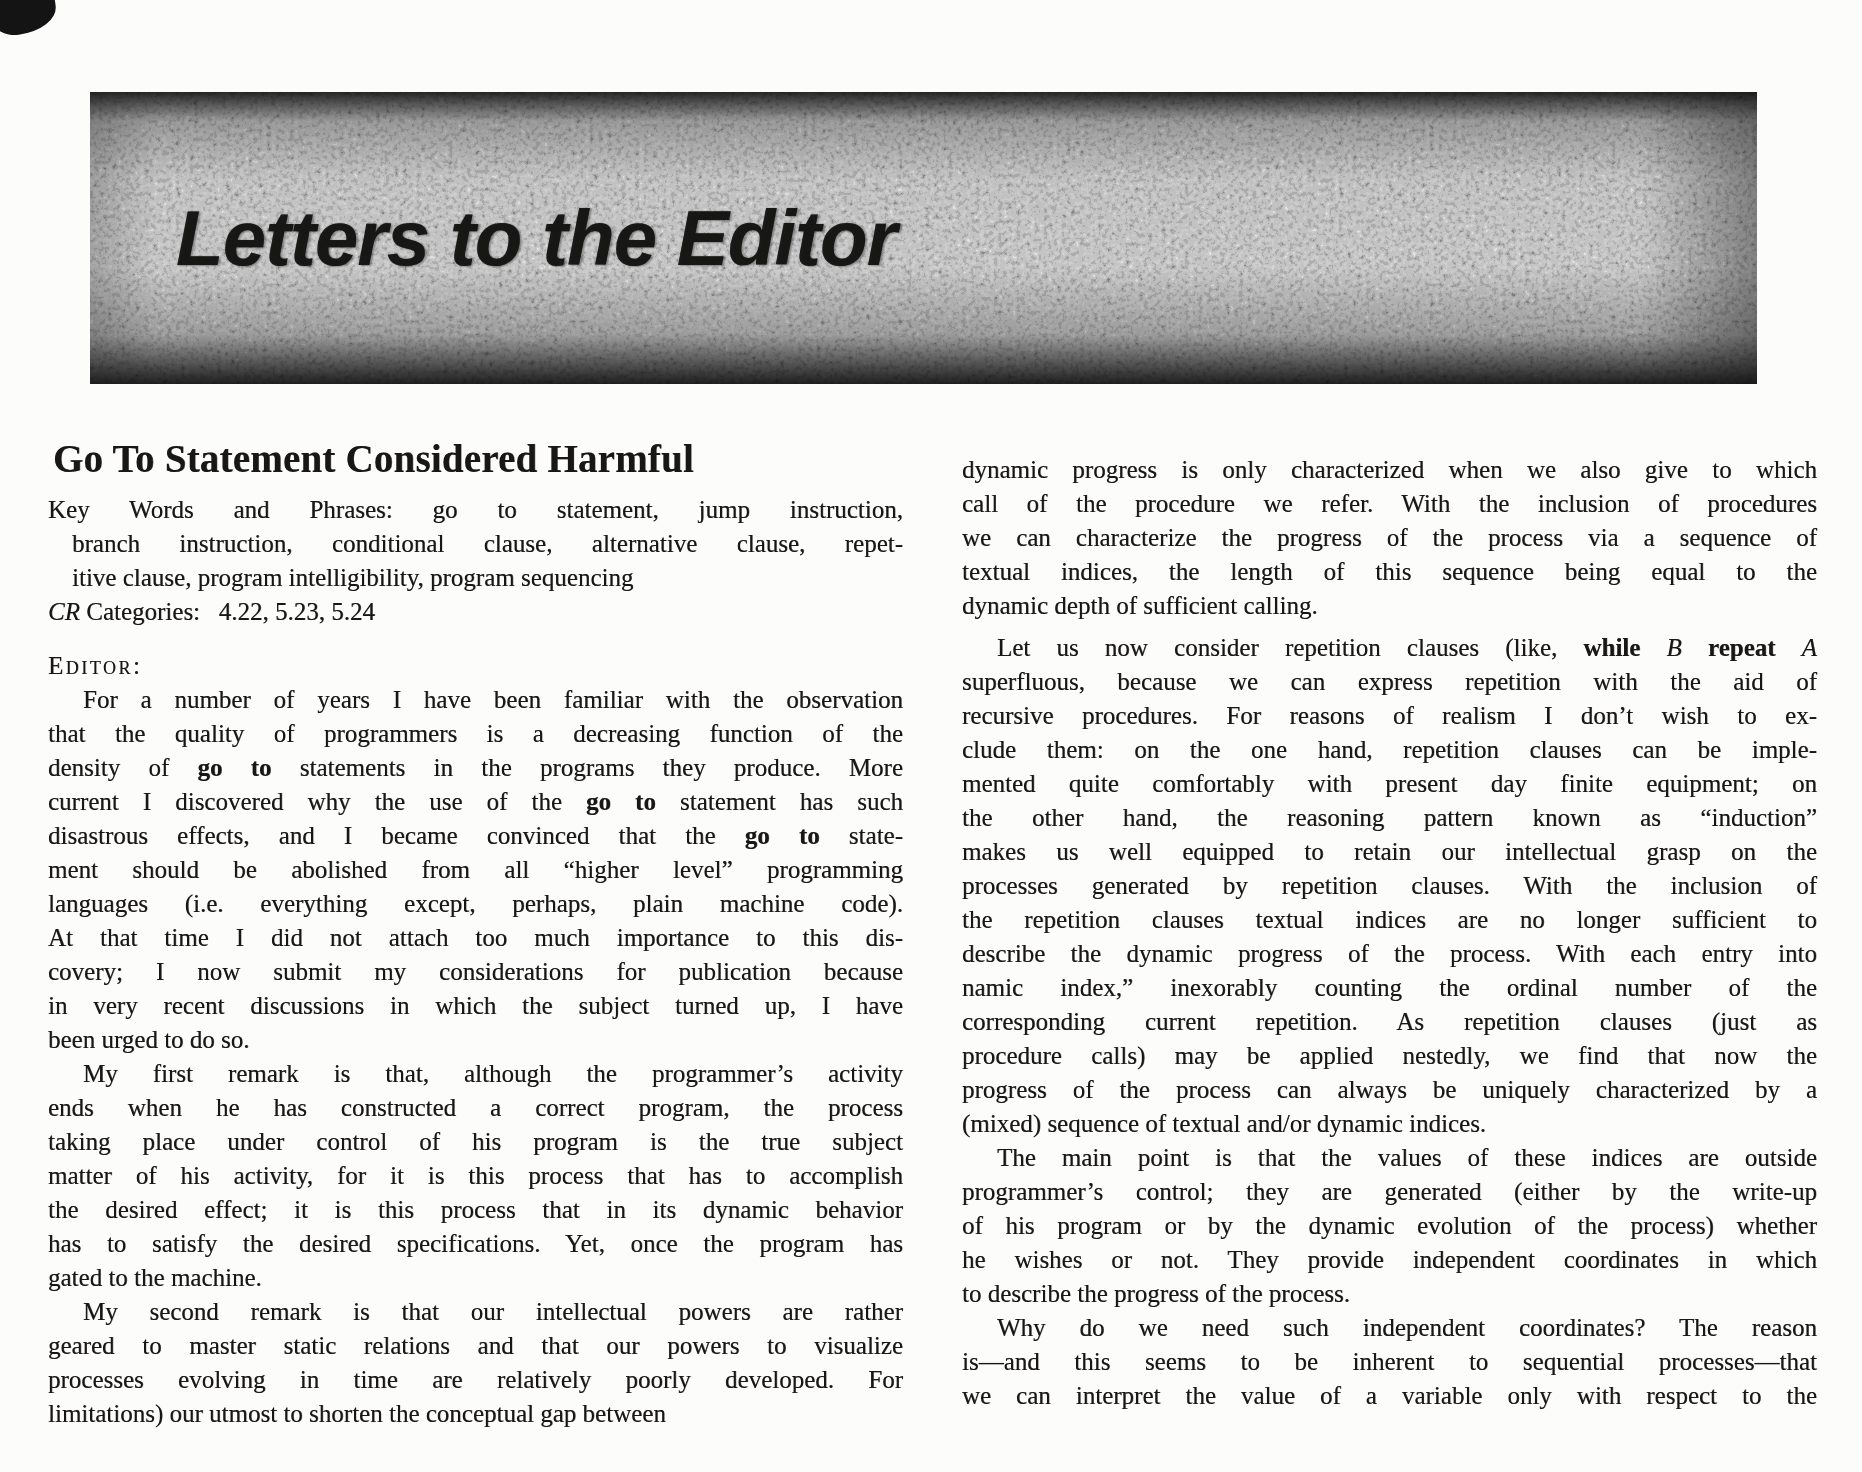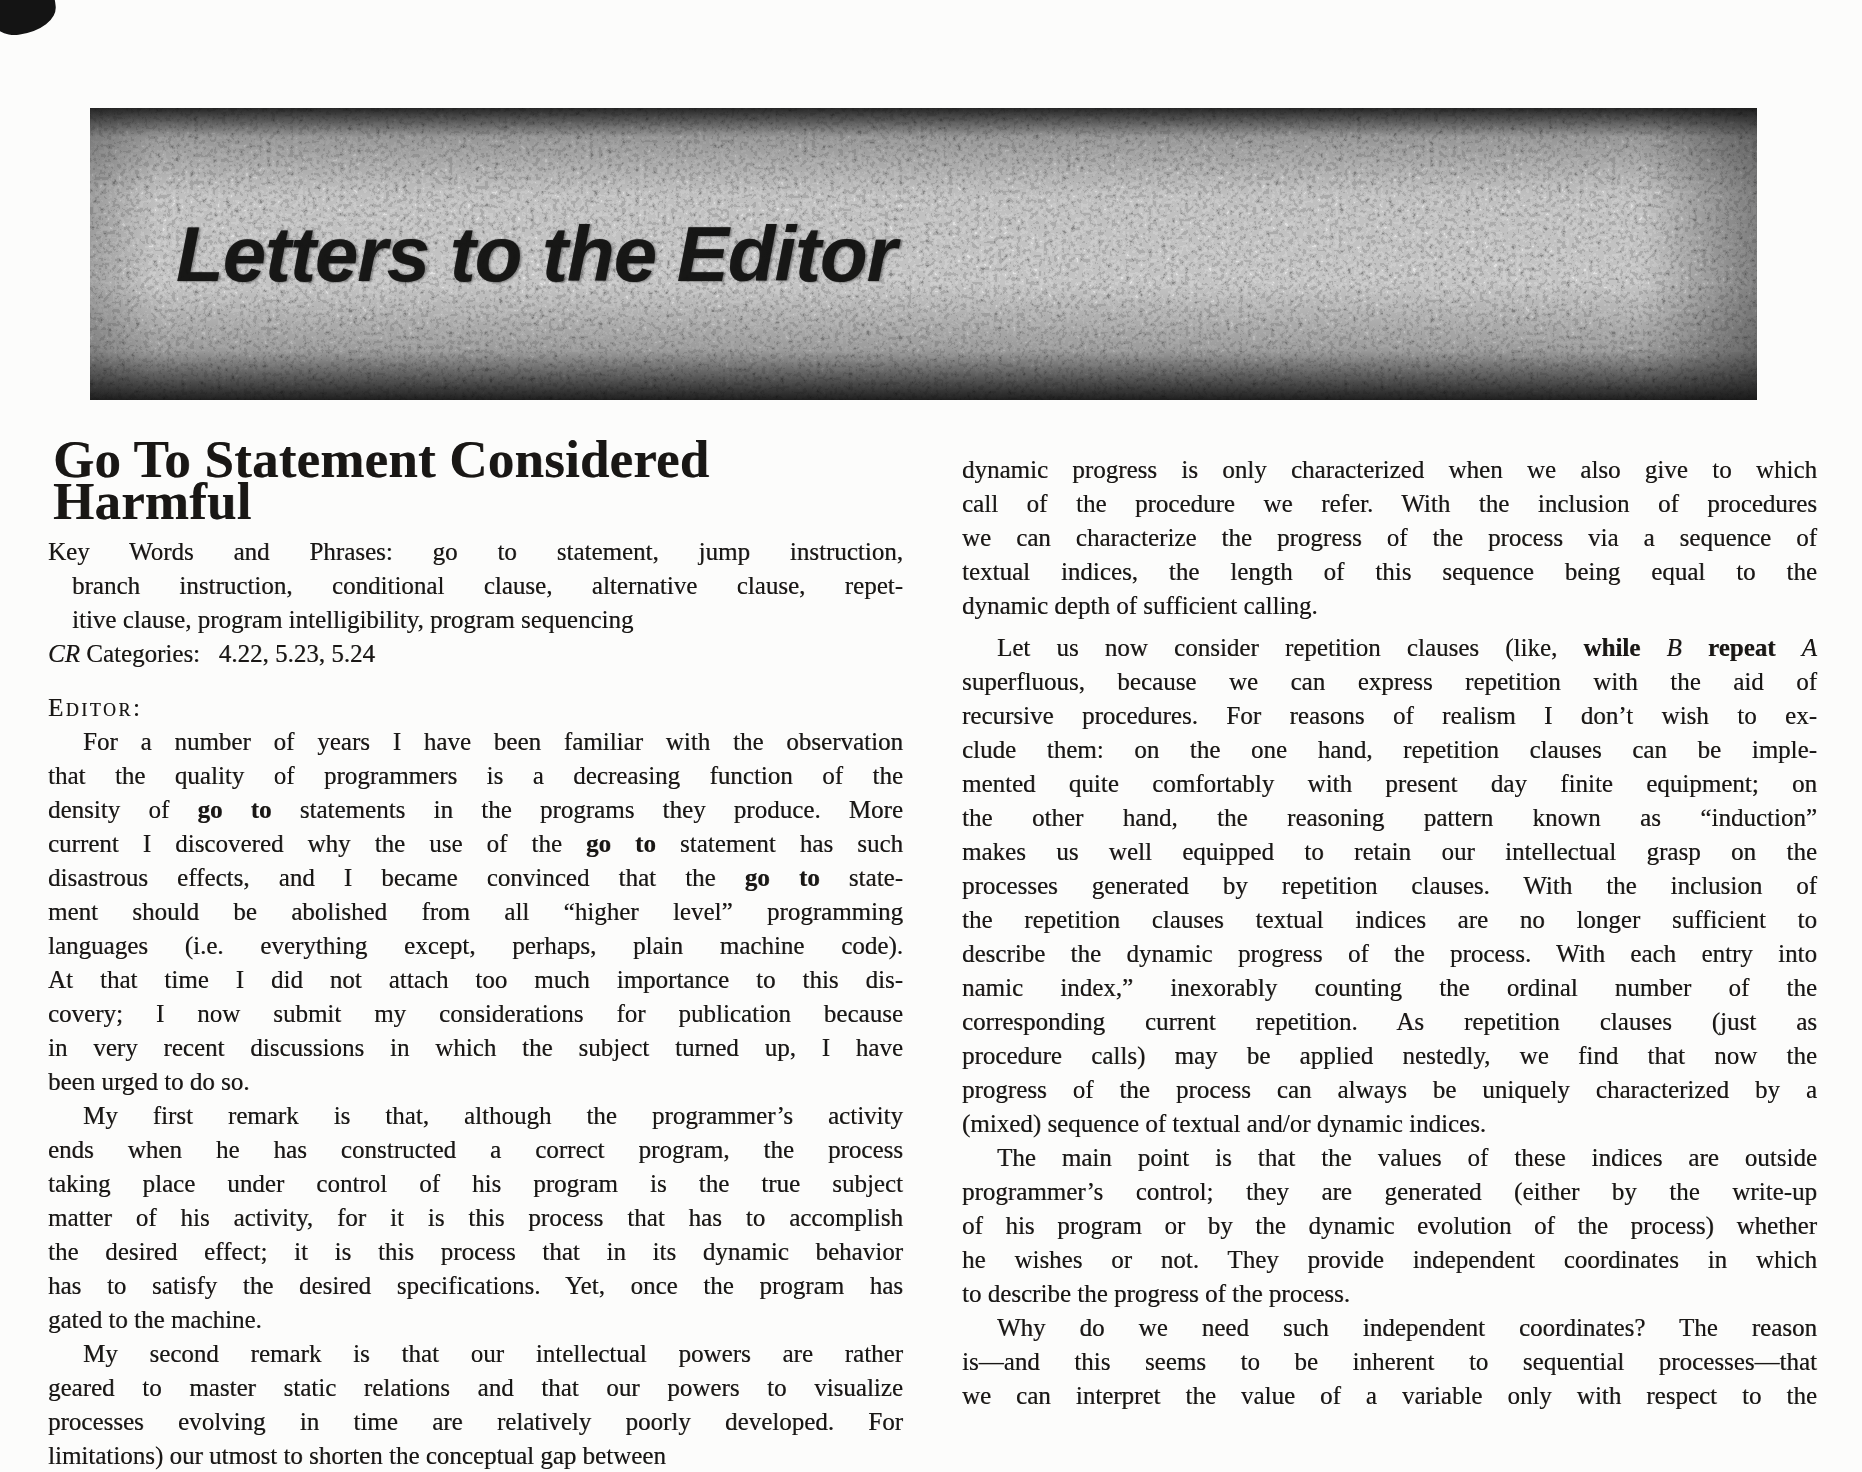"Letters to the Editor" .banner { top: 108px -> 92px }
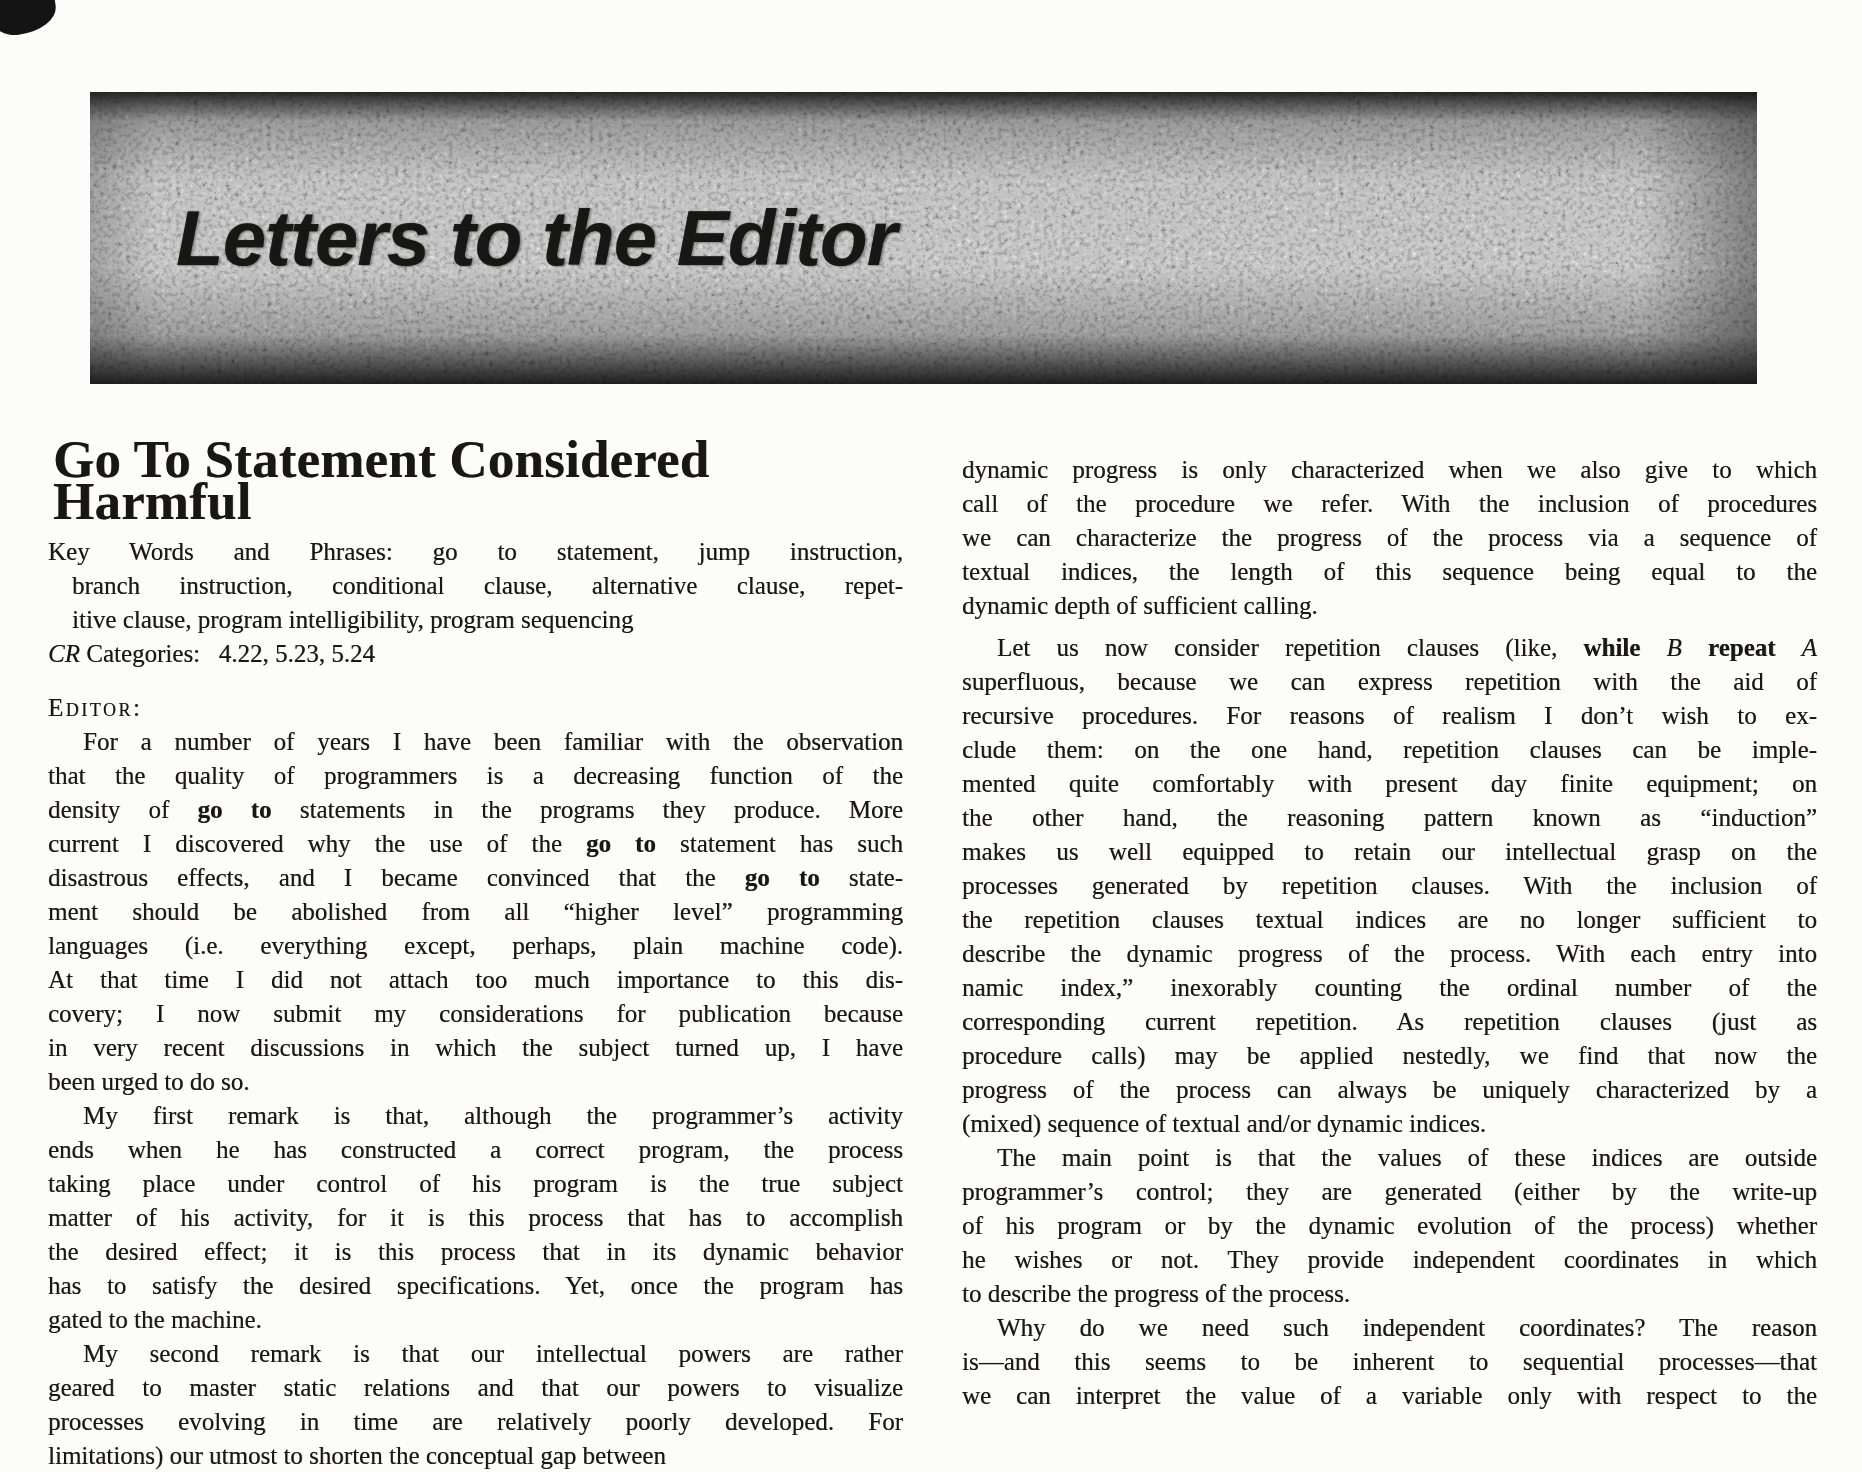"Go To Statement Considered Harmful" .article-title { font-size: 53px -> 39px }
